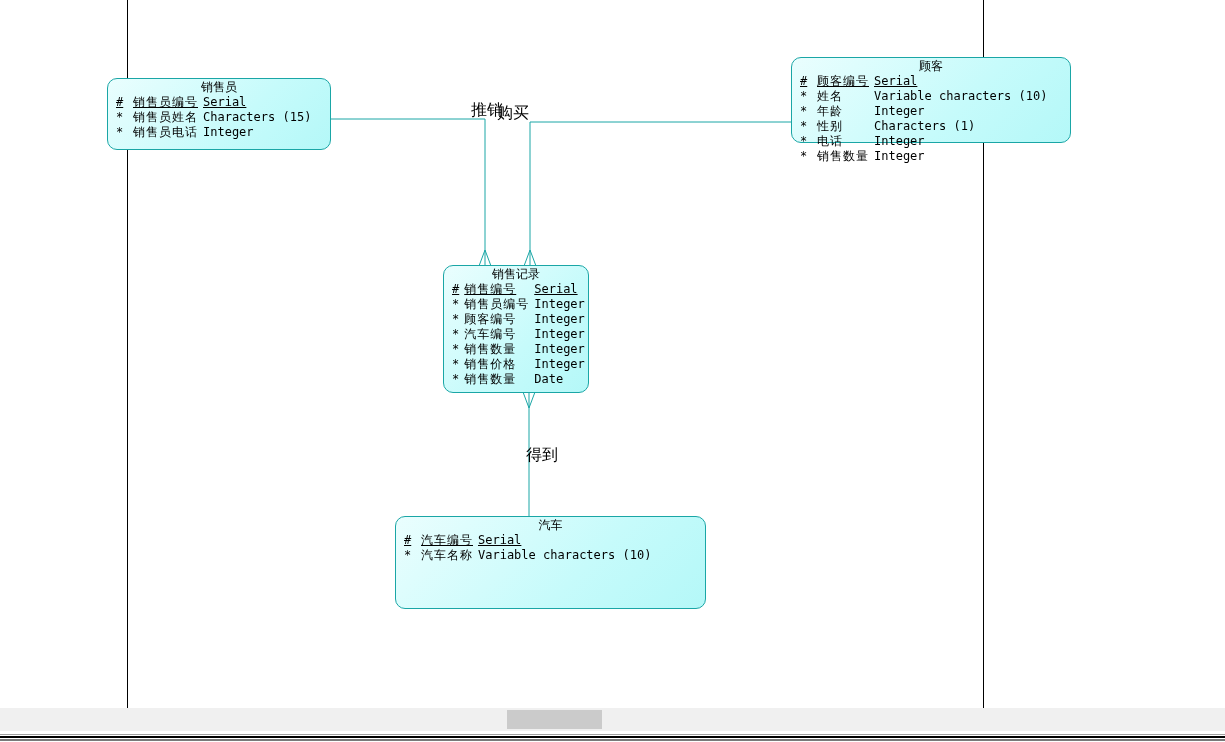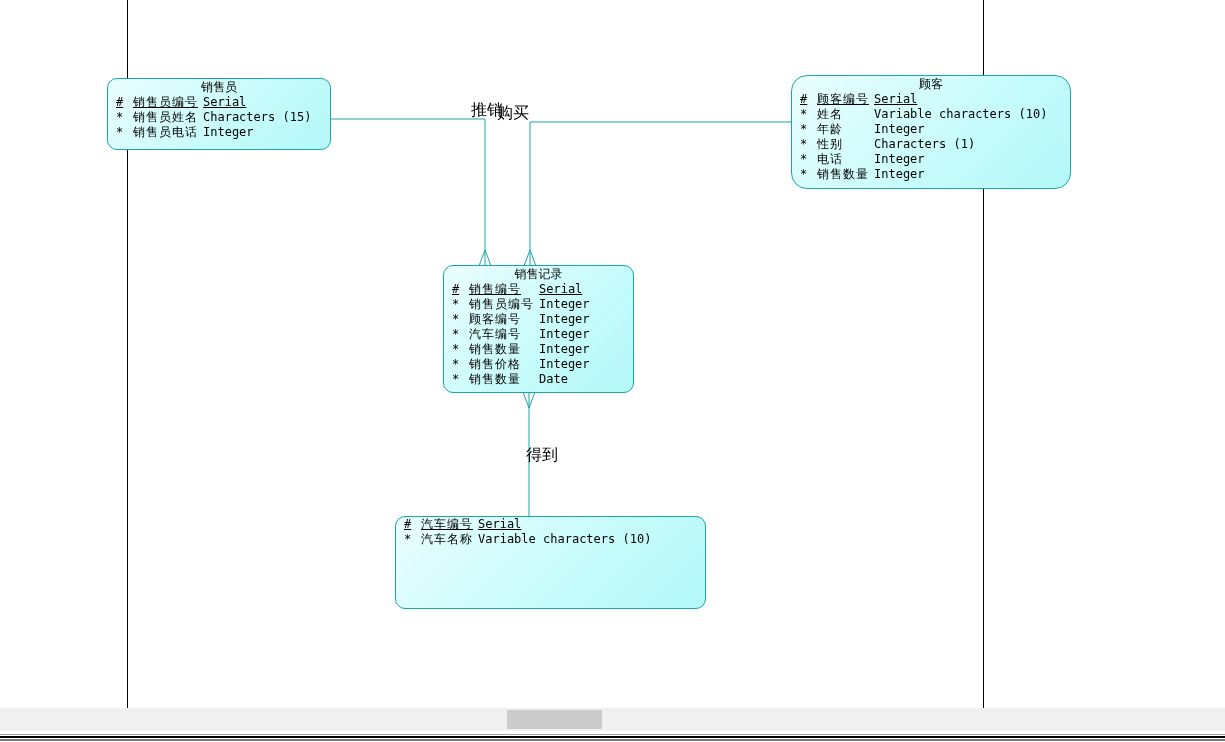"顾客" div.entity { border-radius: 16px -> none; height: 114px -> 86px; top: 75px -> 57px }
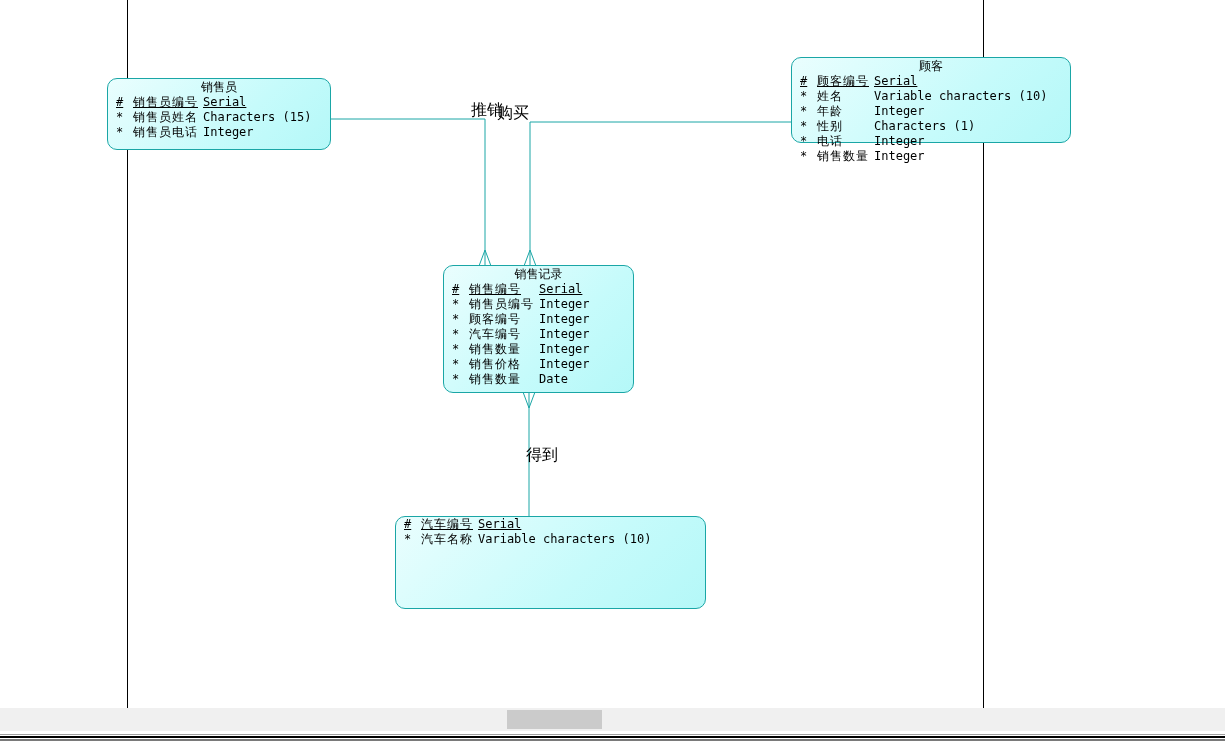"销售记录" div.entity { width: 191px -> 146px }
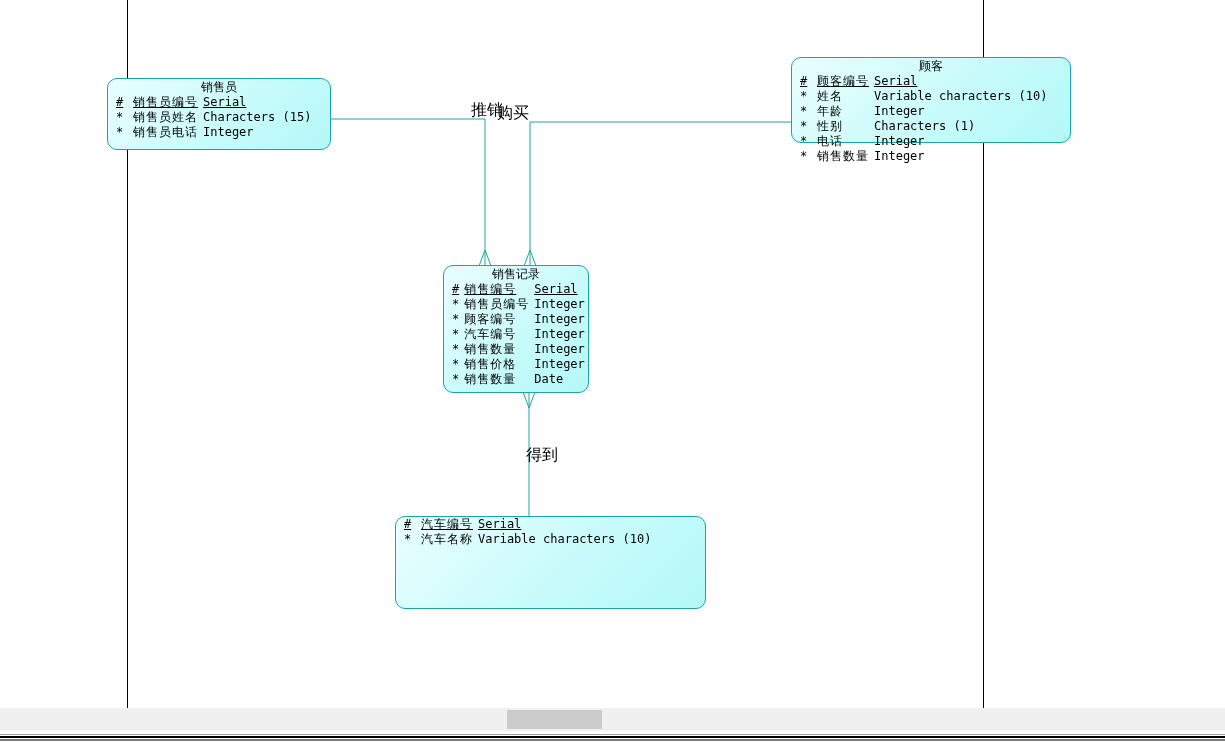"汽车" div.title { html: none -> <div>汽车</div> }
